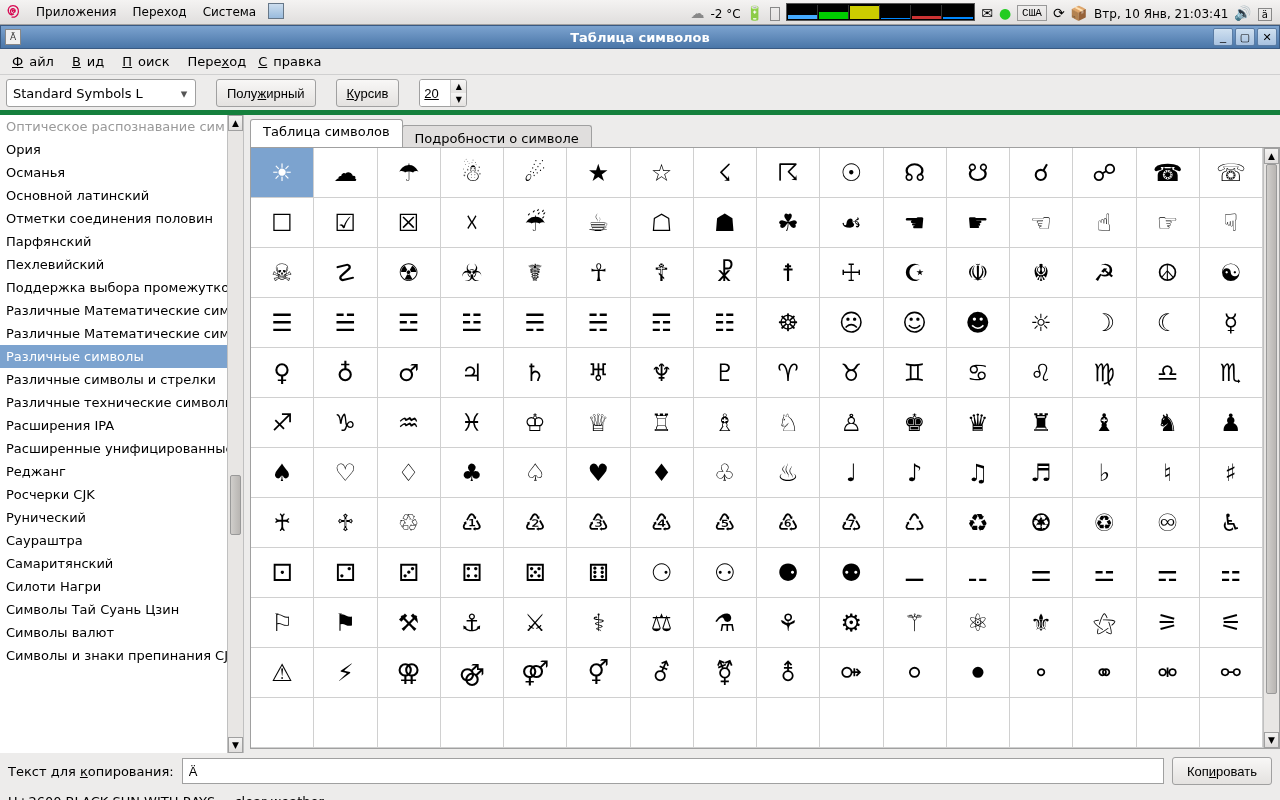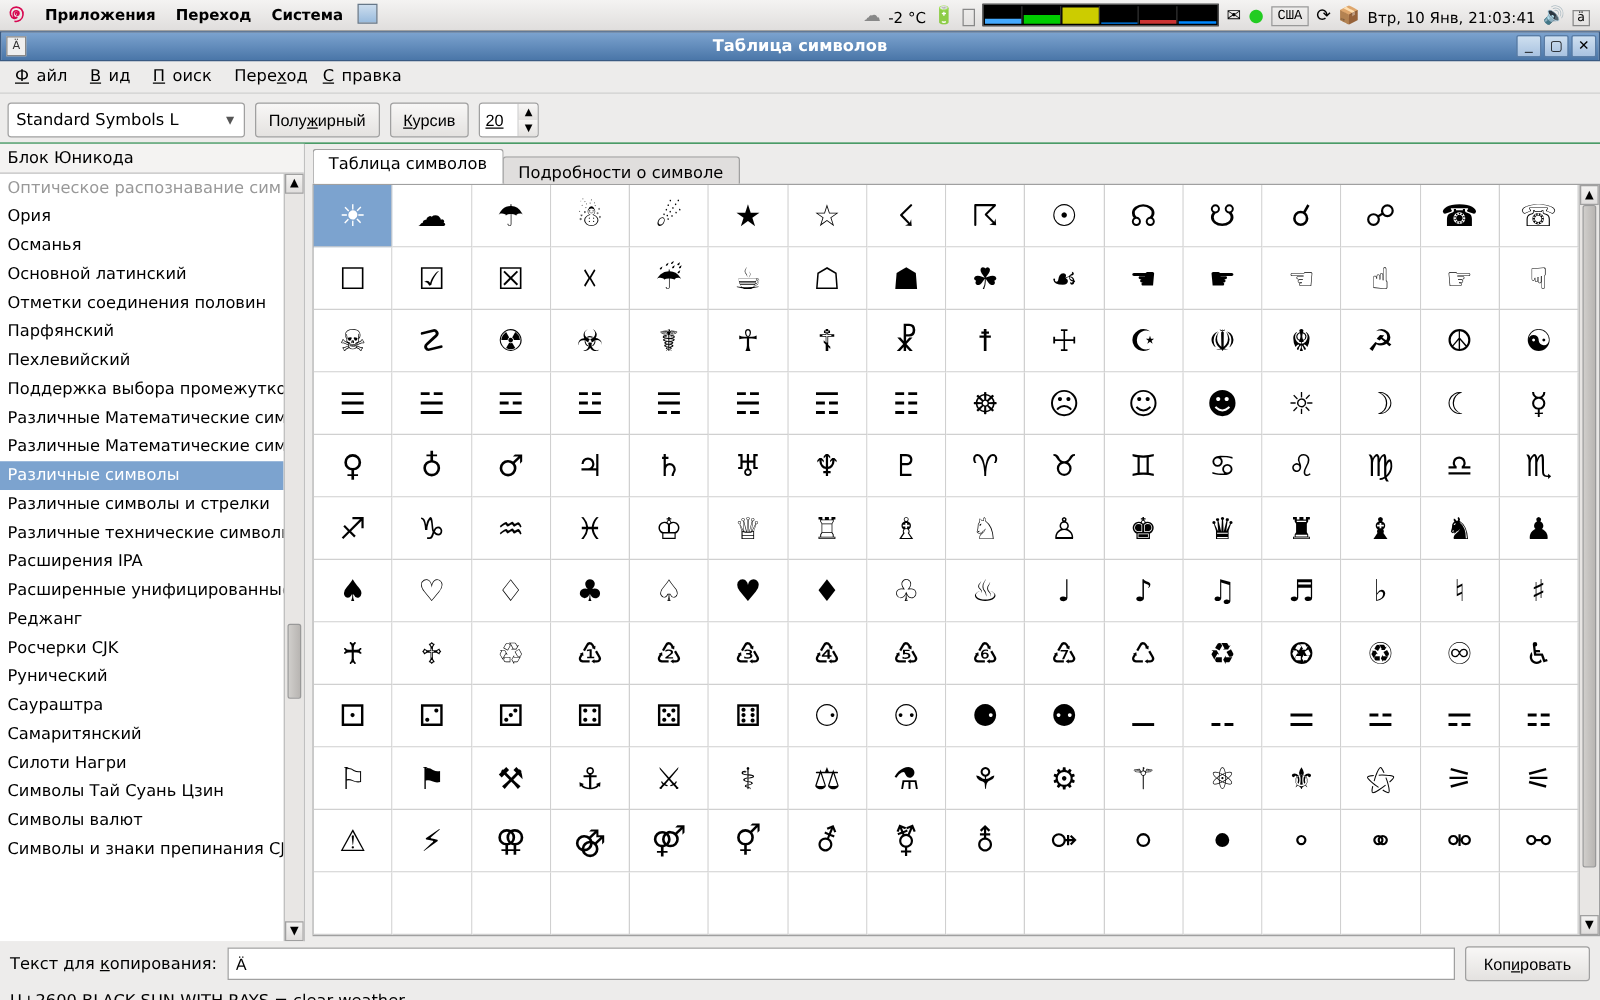"Приложения" .top-panel .menu-item { font-weight: bold -> none }
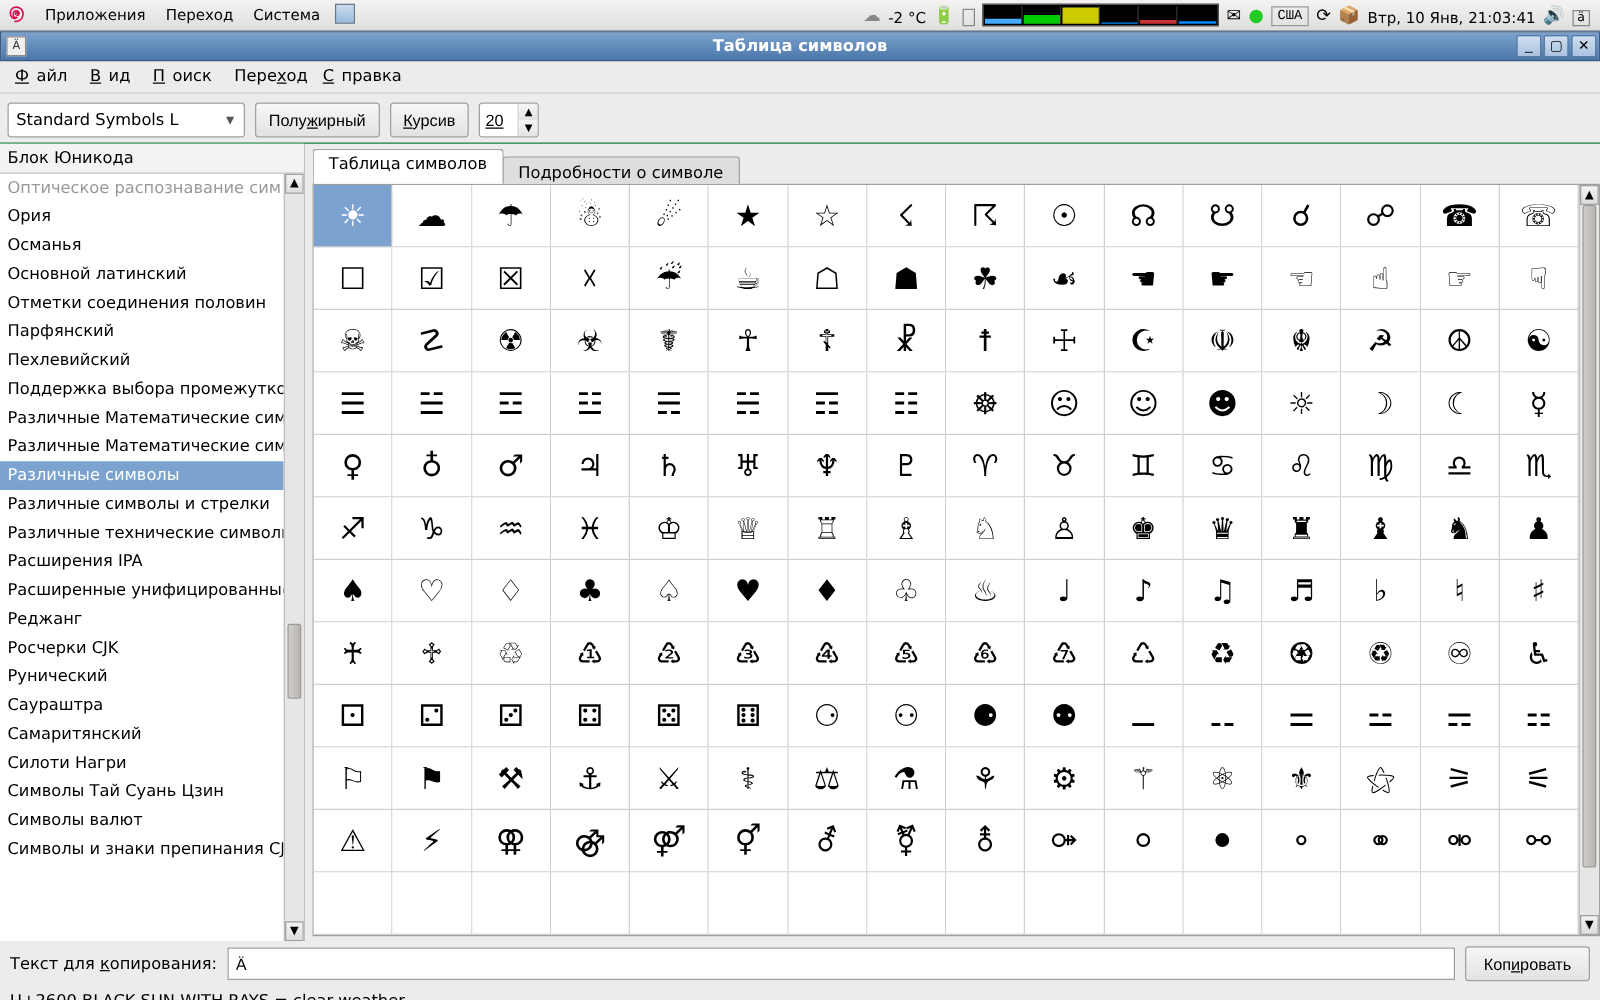"Standard Symbols L" .toolbar { align-items: flex-end -> flex-start; border-bottom: 1px solid #15803d -> 5px solid #15803d; gap: 8px -> 20px }
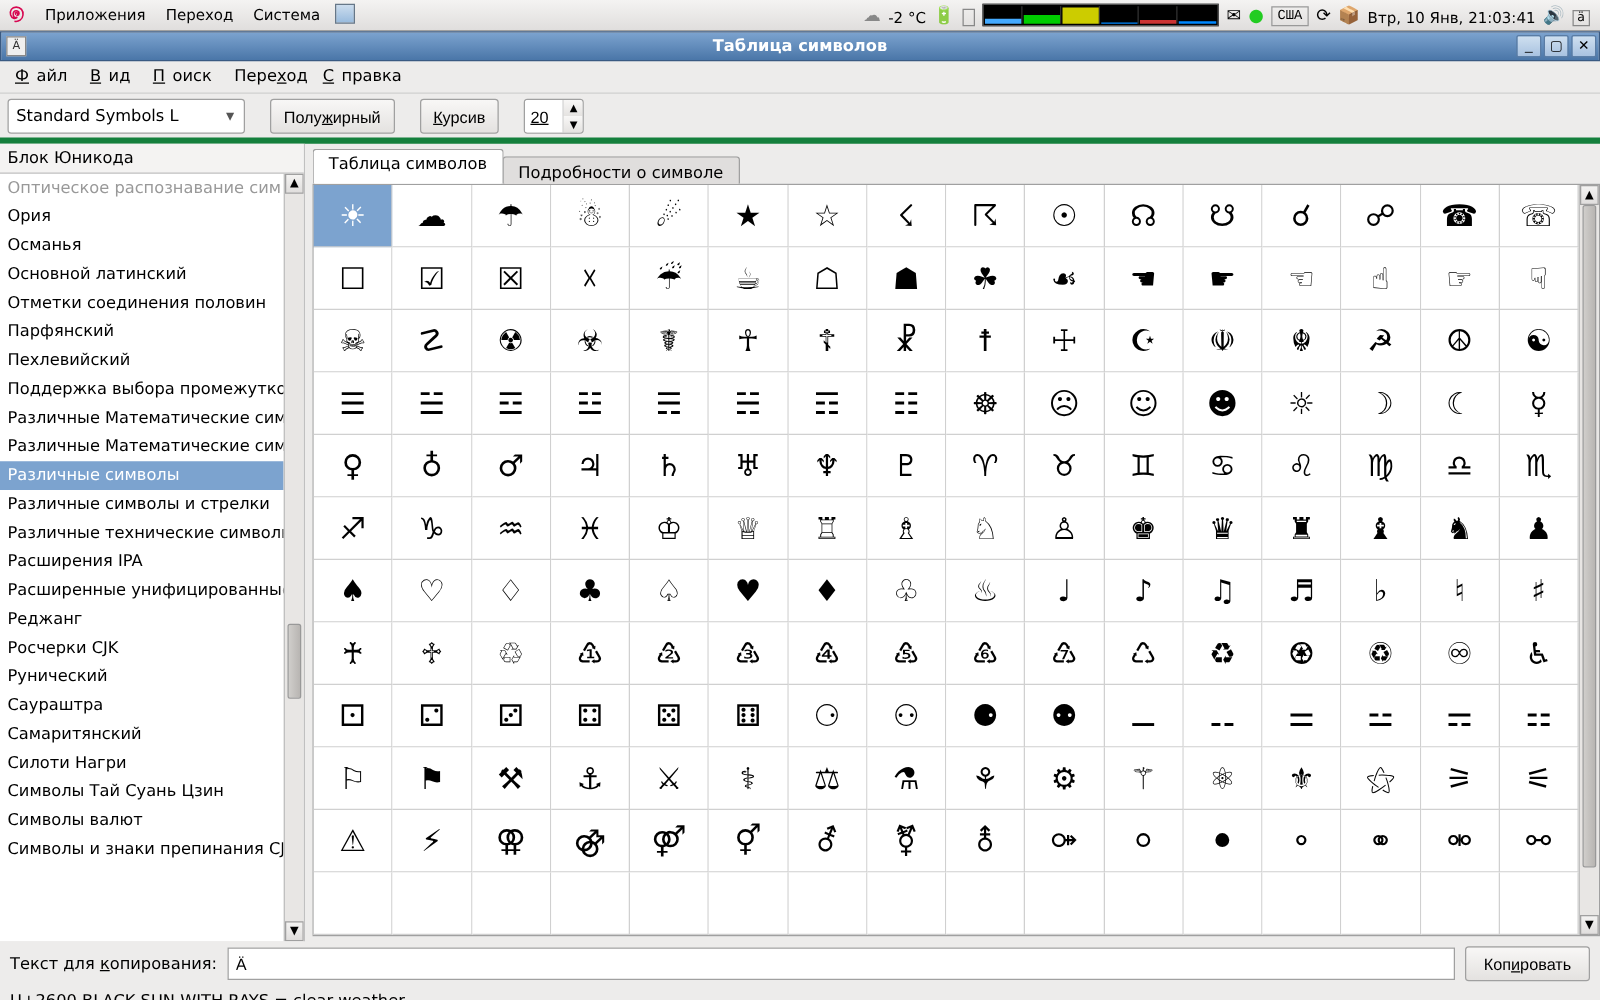"Блок Юникода" div.sidebar-header { html: <div>Блок Юникода</div> -> none }
